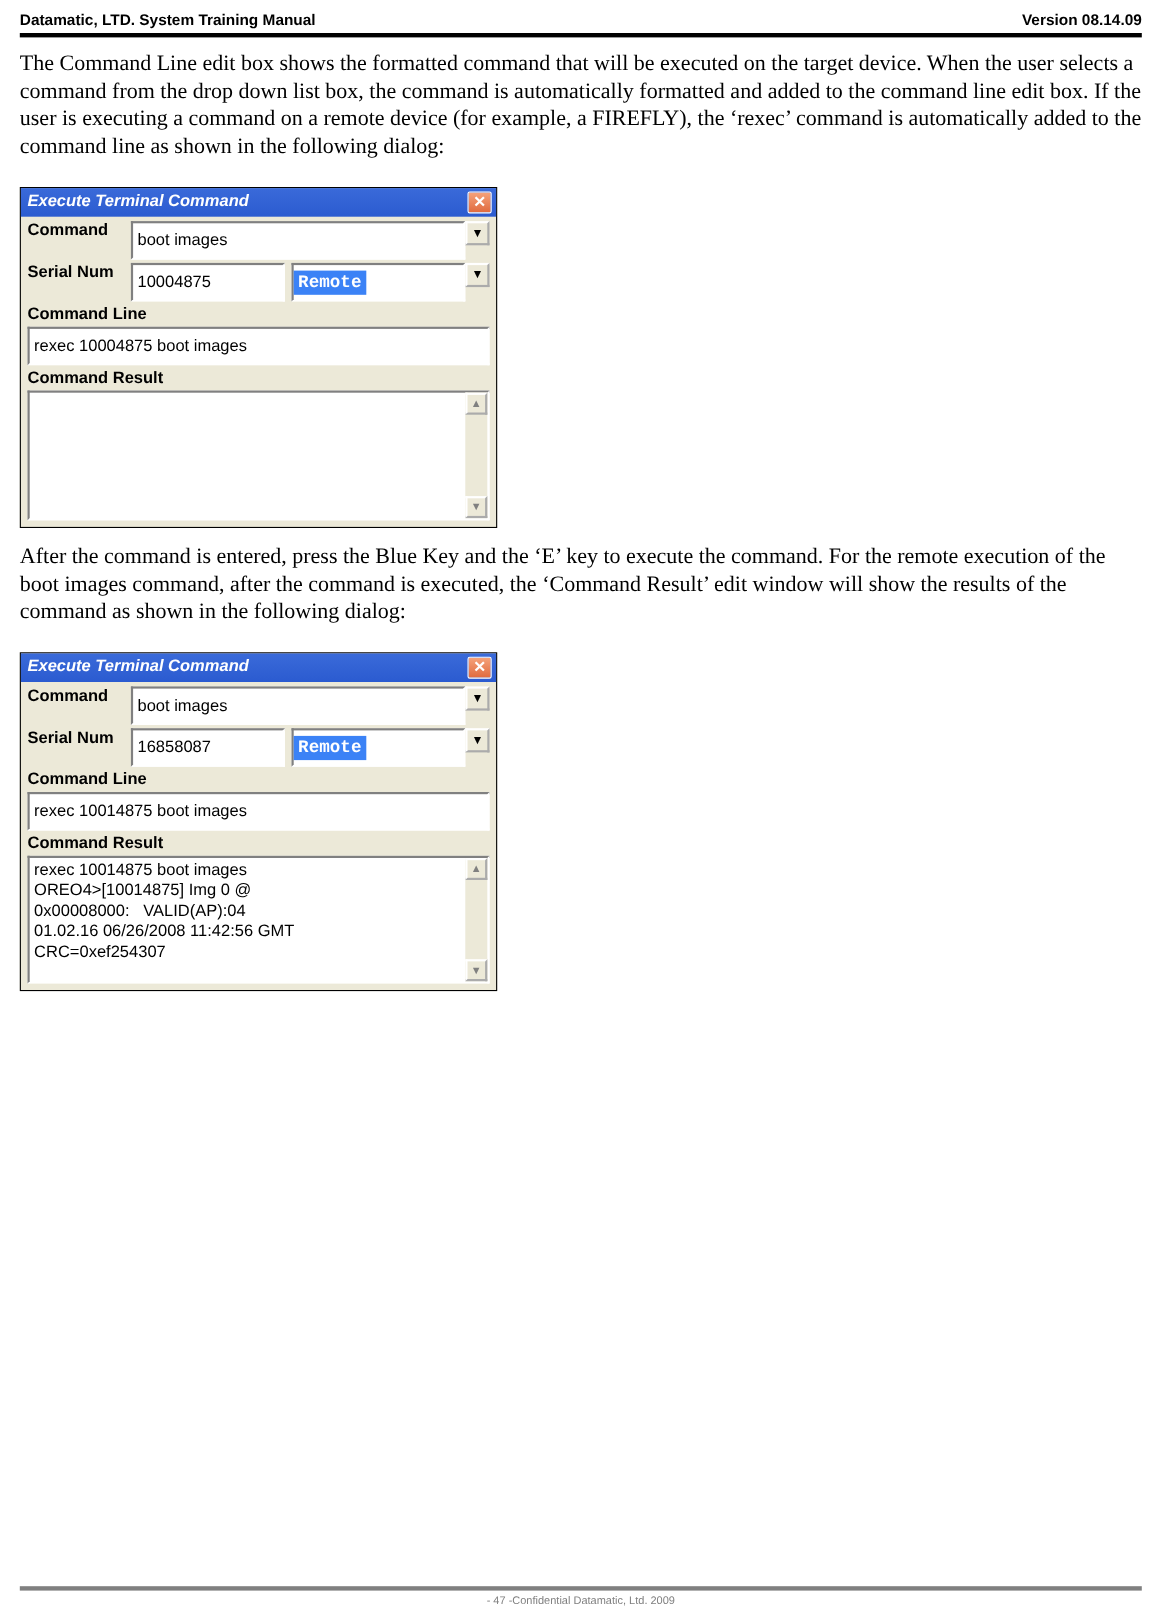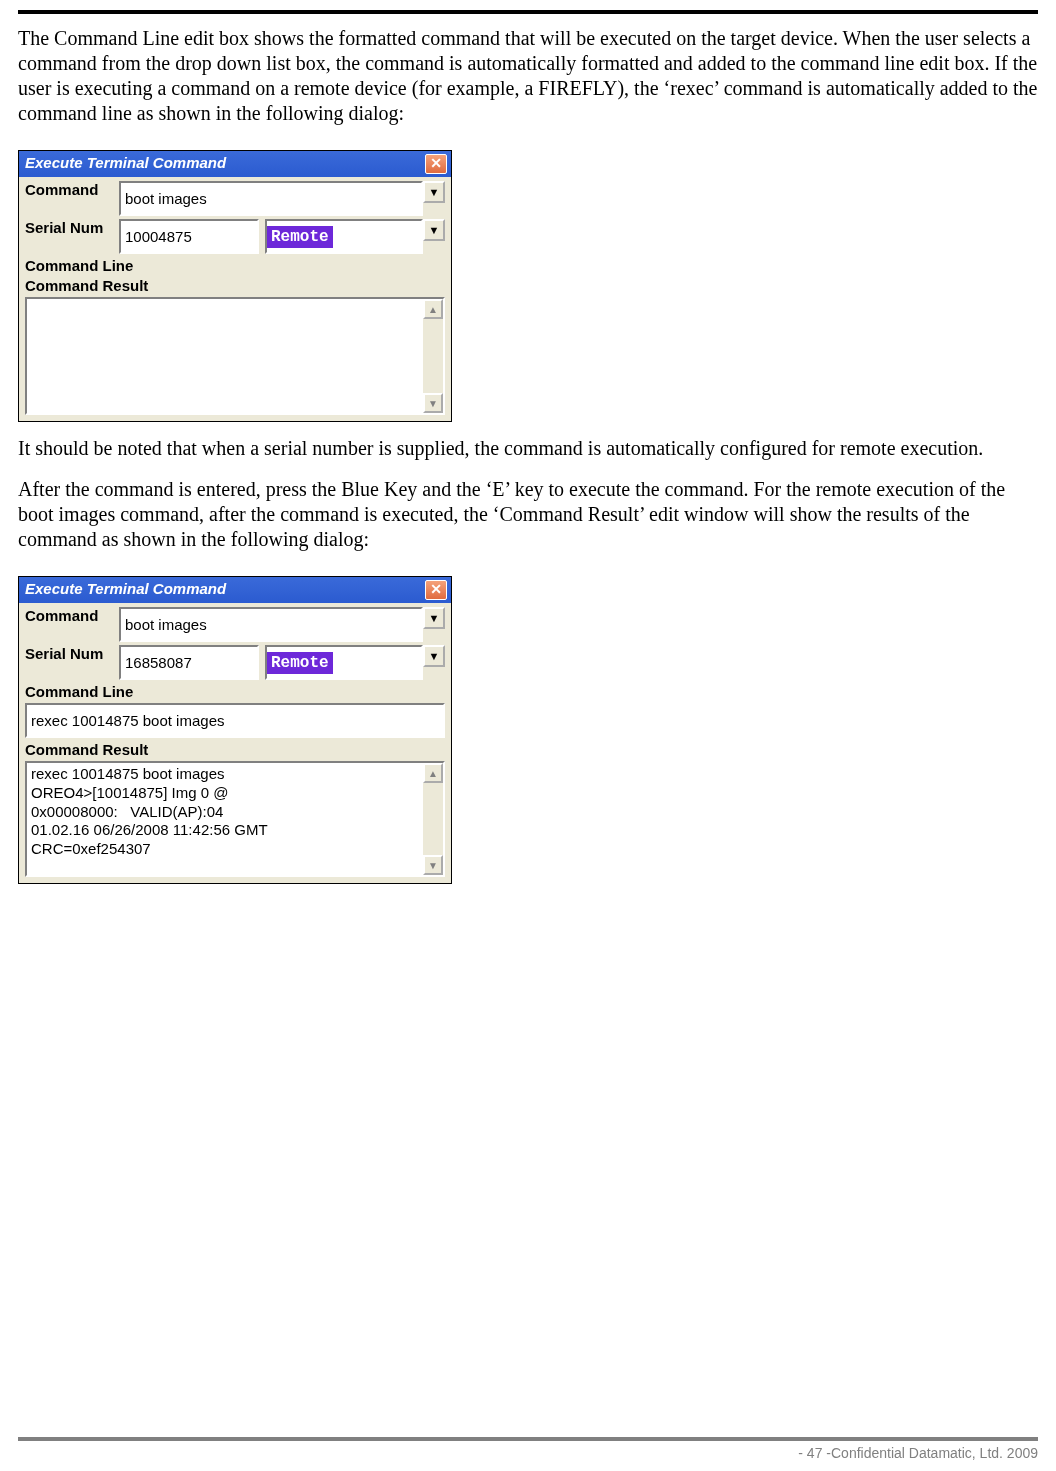"Datamatic, LTD. System Training Manual" div.header { html: none -> <div> <span>Datamatic, LTD. System Training Manual</span> <span>Version 08.14.09</span> </div> }
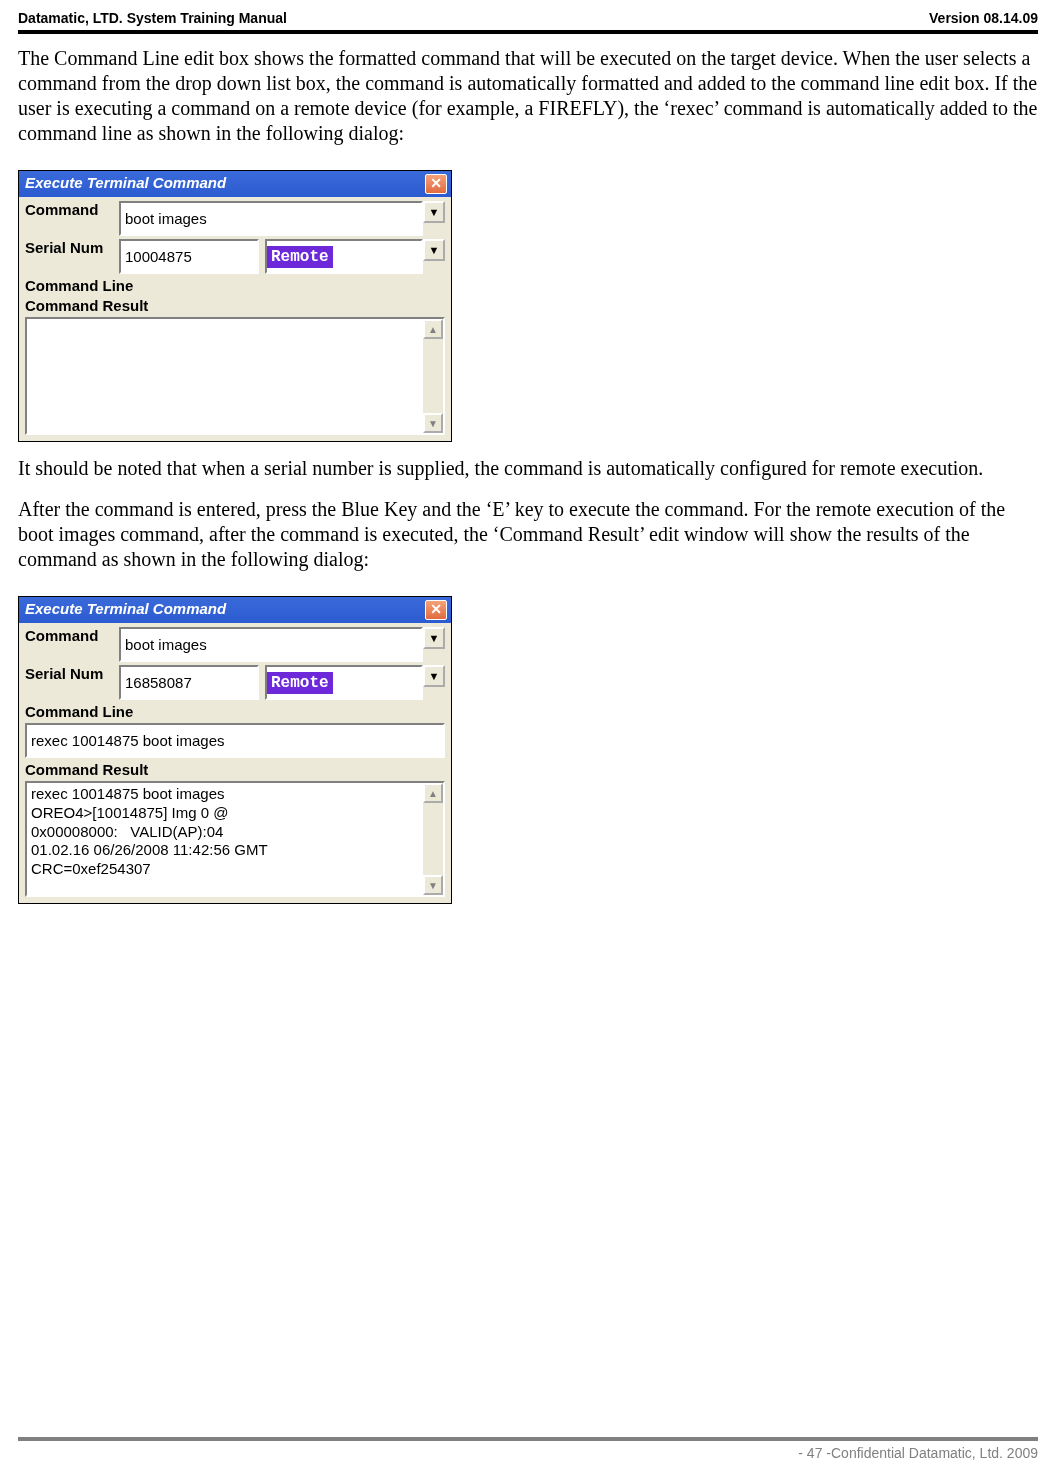"Remote" .remote-badge { background: #6d28d9 -> #3b82f6 }
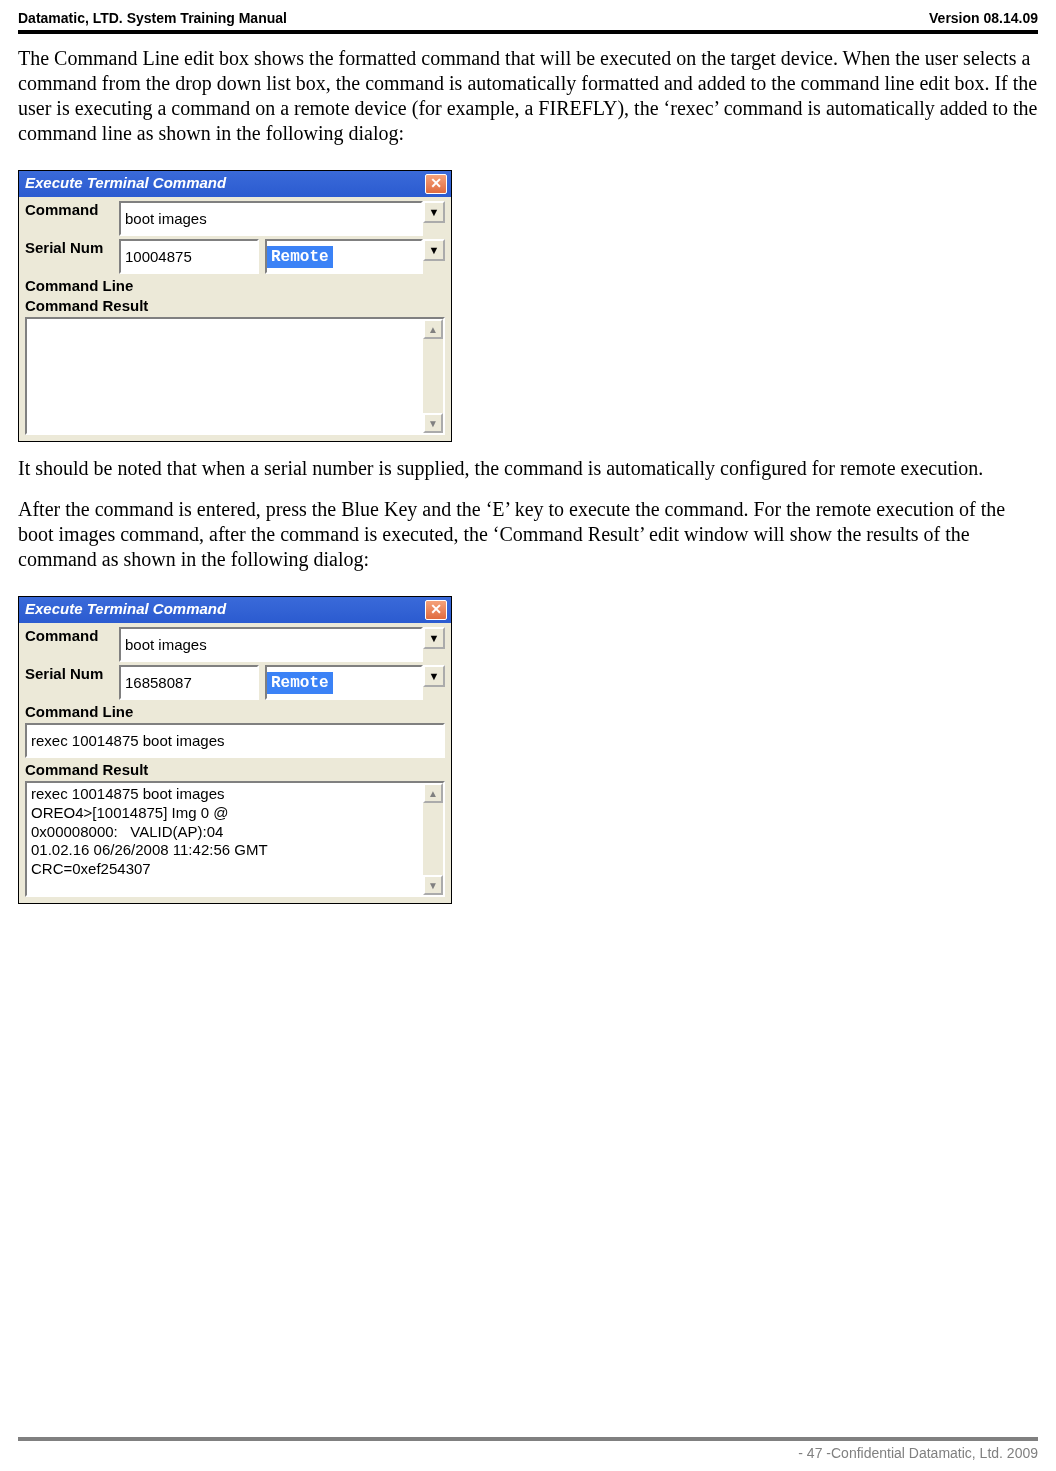"rexec 10004875 boot images" div.textbox { html: none -> <div>rexec 10004875 boot images</div> }
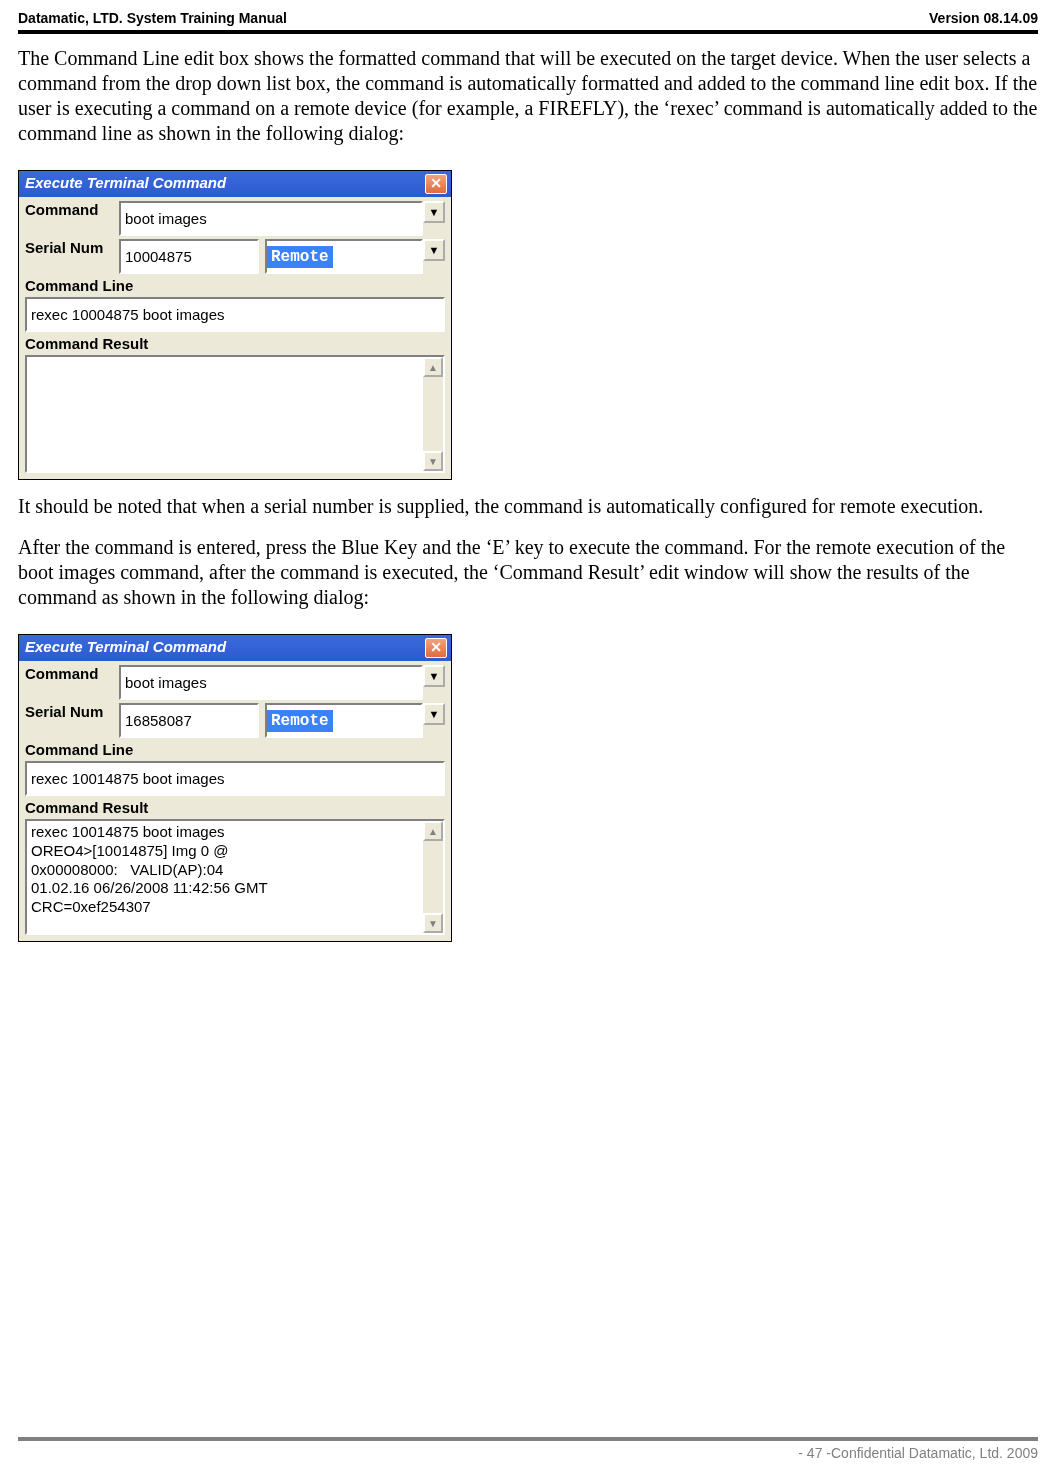"It should be noted that" p.body-text { html: <p>It should be noted that when a serial number is supplied, the command is automatically configured for remote execution.</p> -> none }
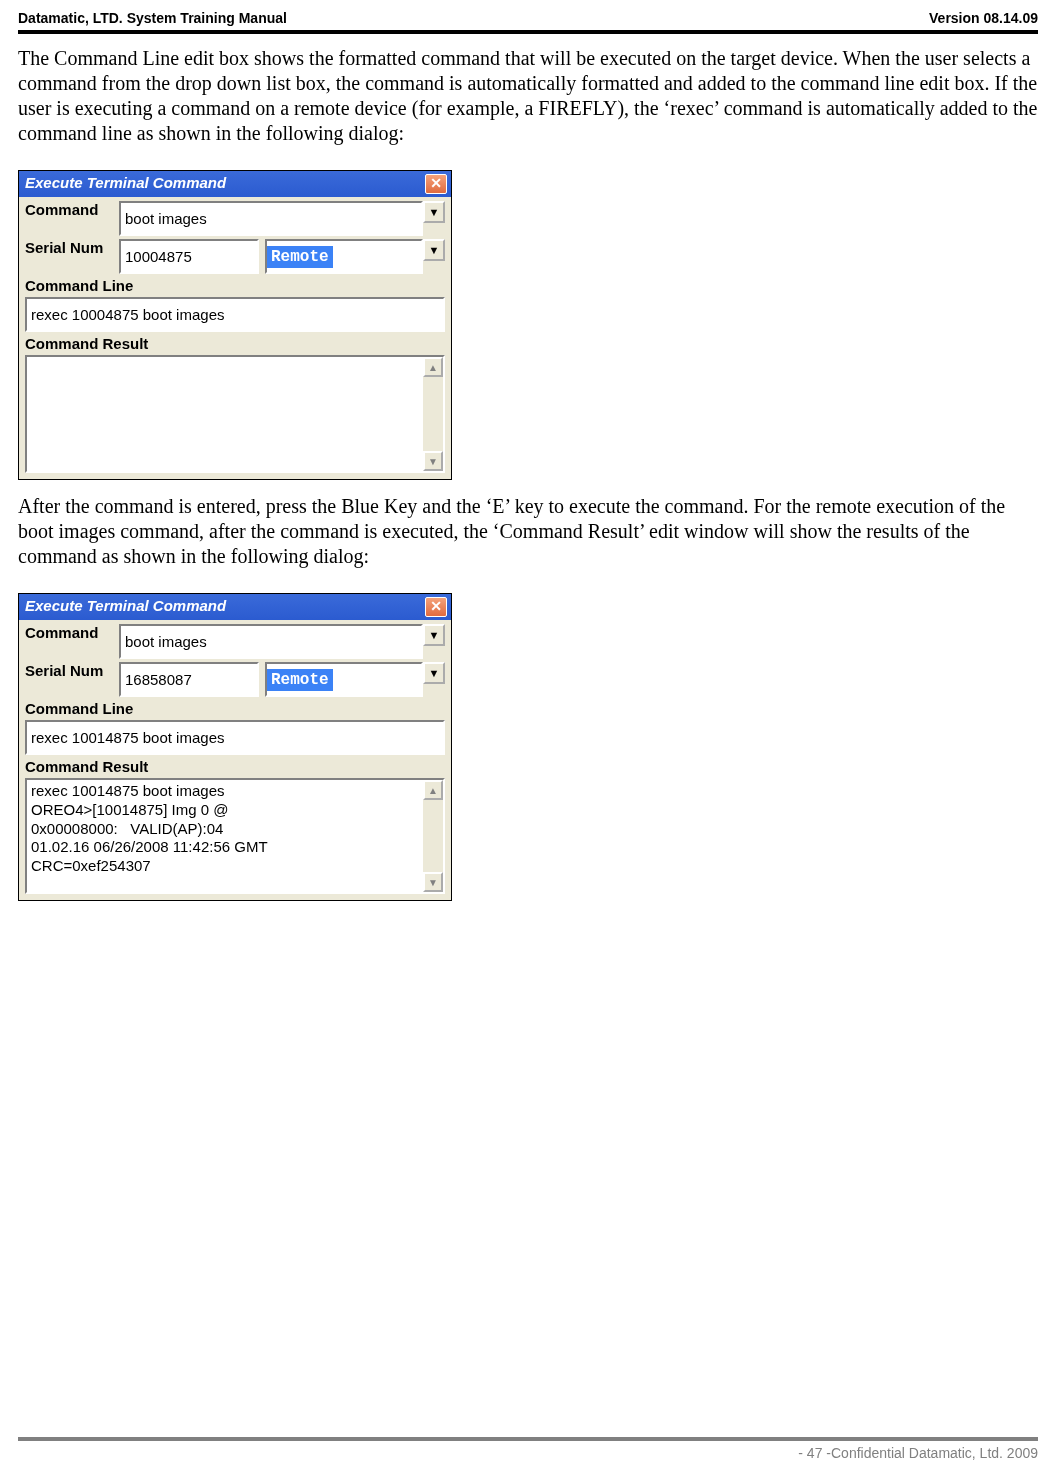"- 47 -" .footer { font-size: 14px -> 10px; justify-content: flex-end -> center }
